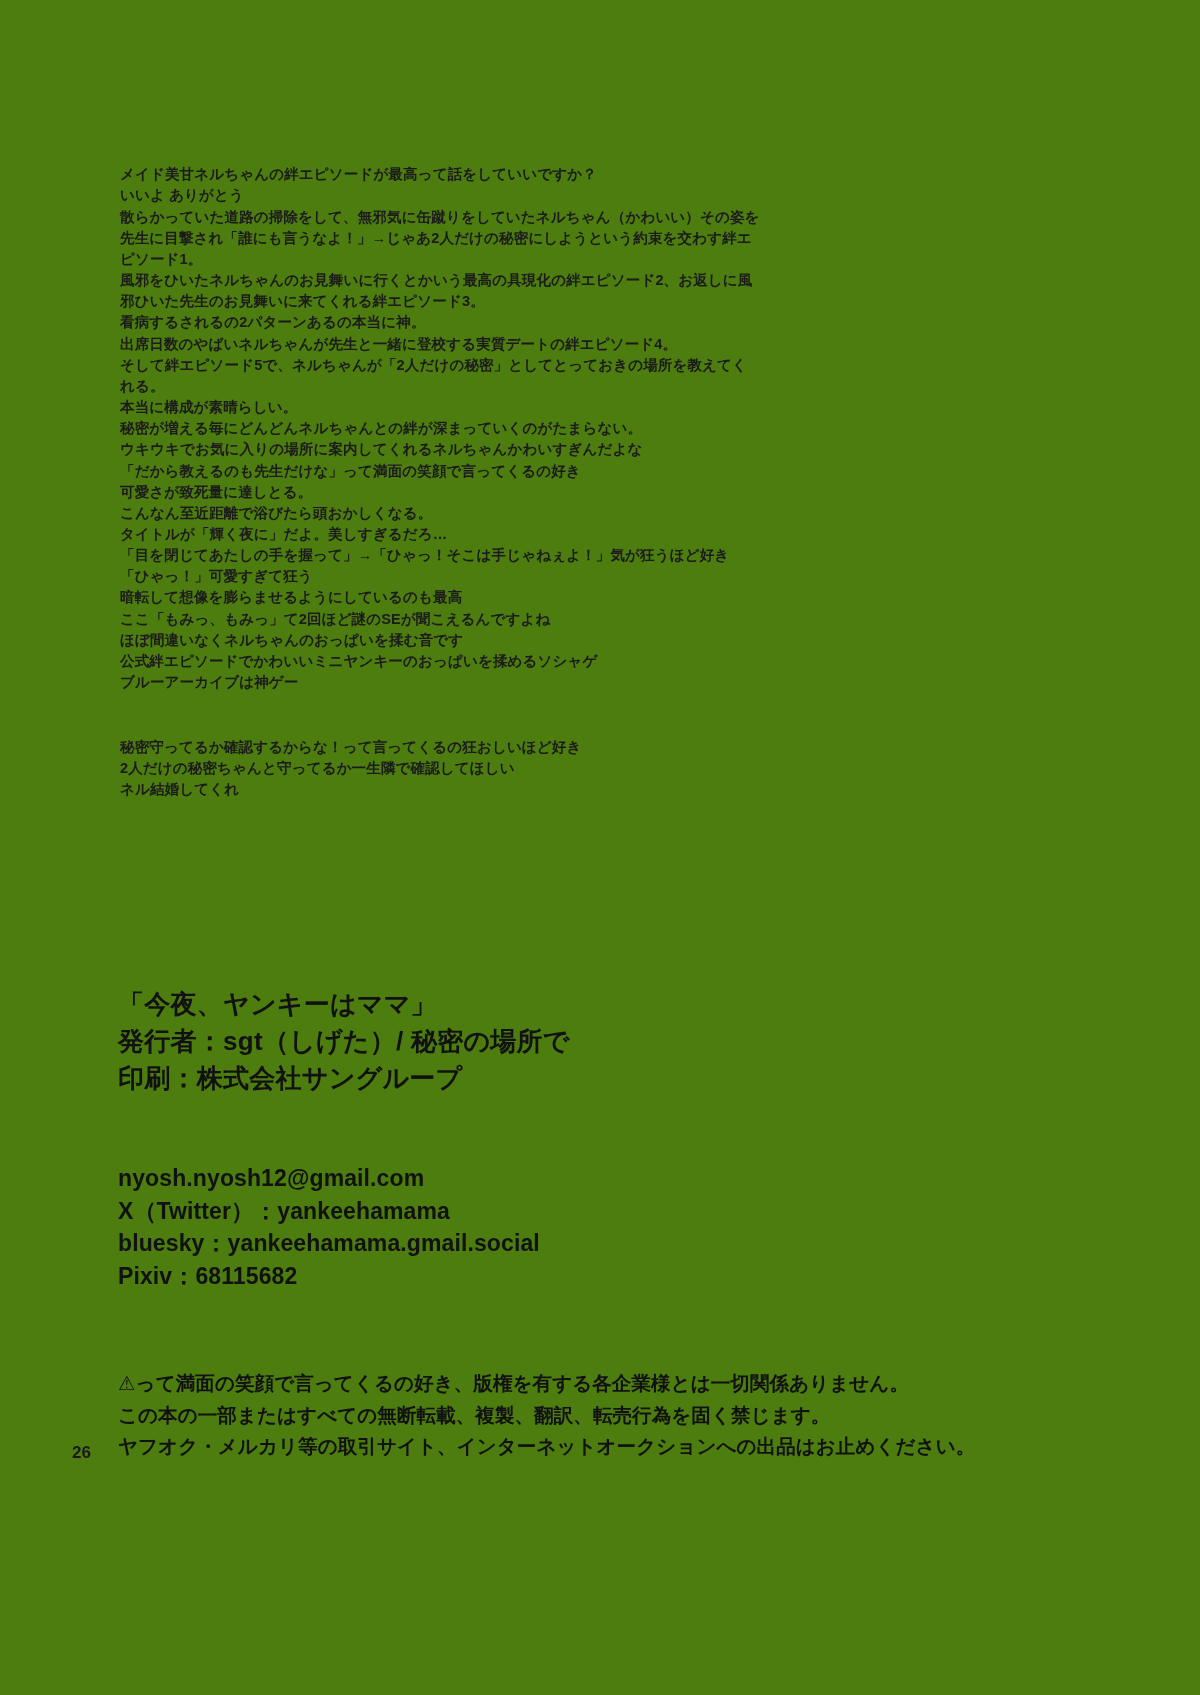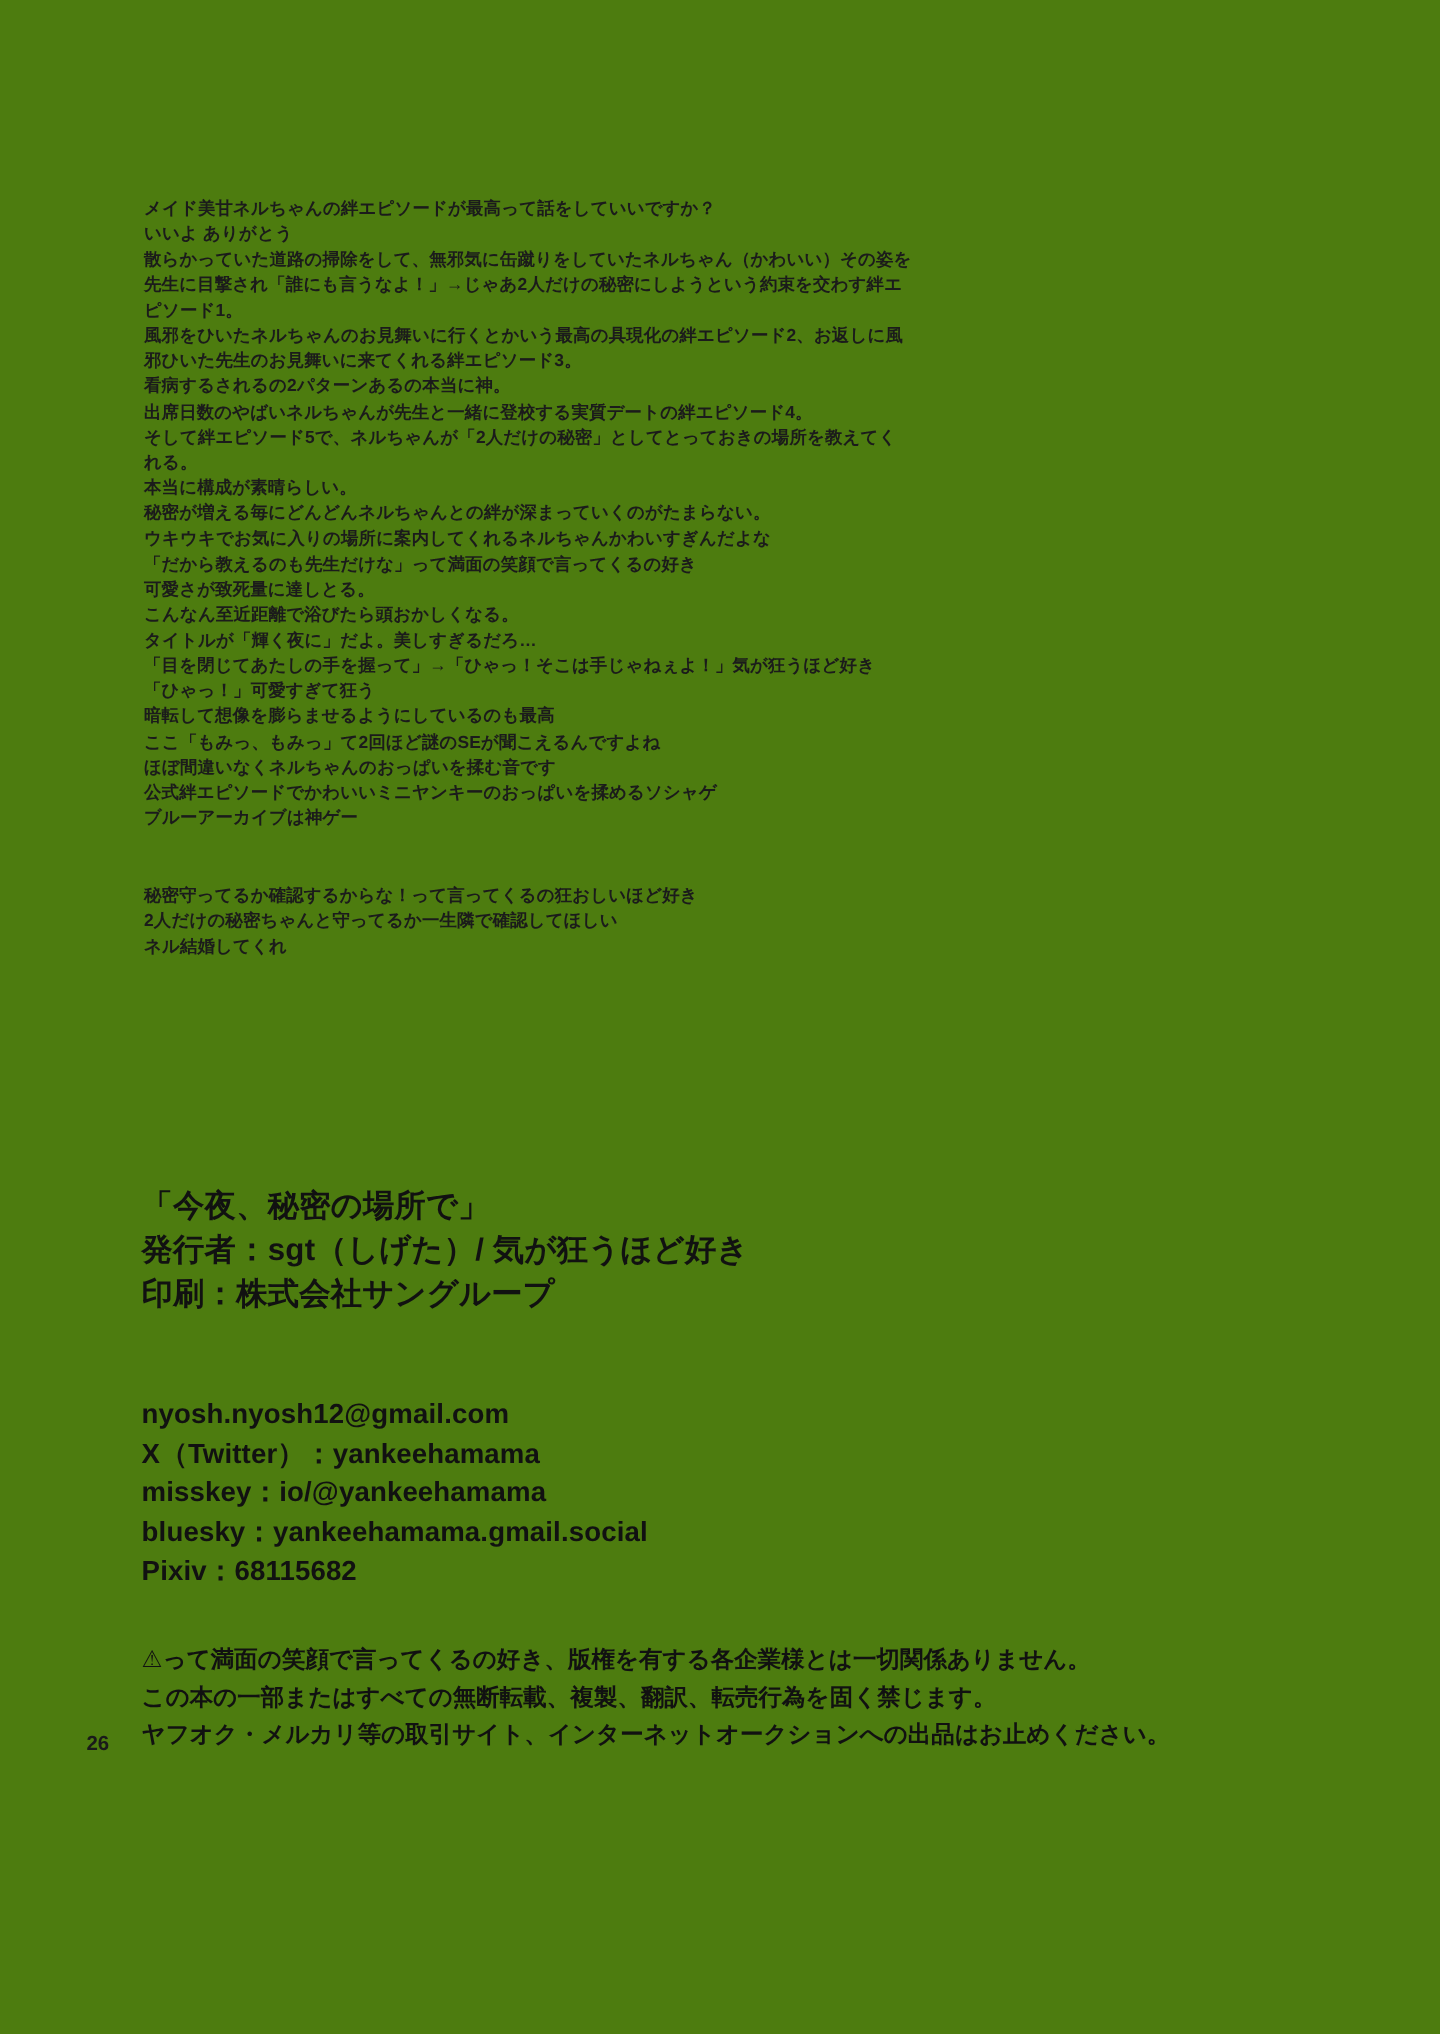"「今夜、秘密の場所で」" div.line { text: 秘密の場所で -> ヤンキーはママ }
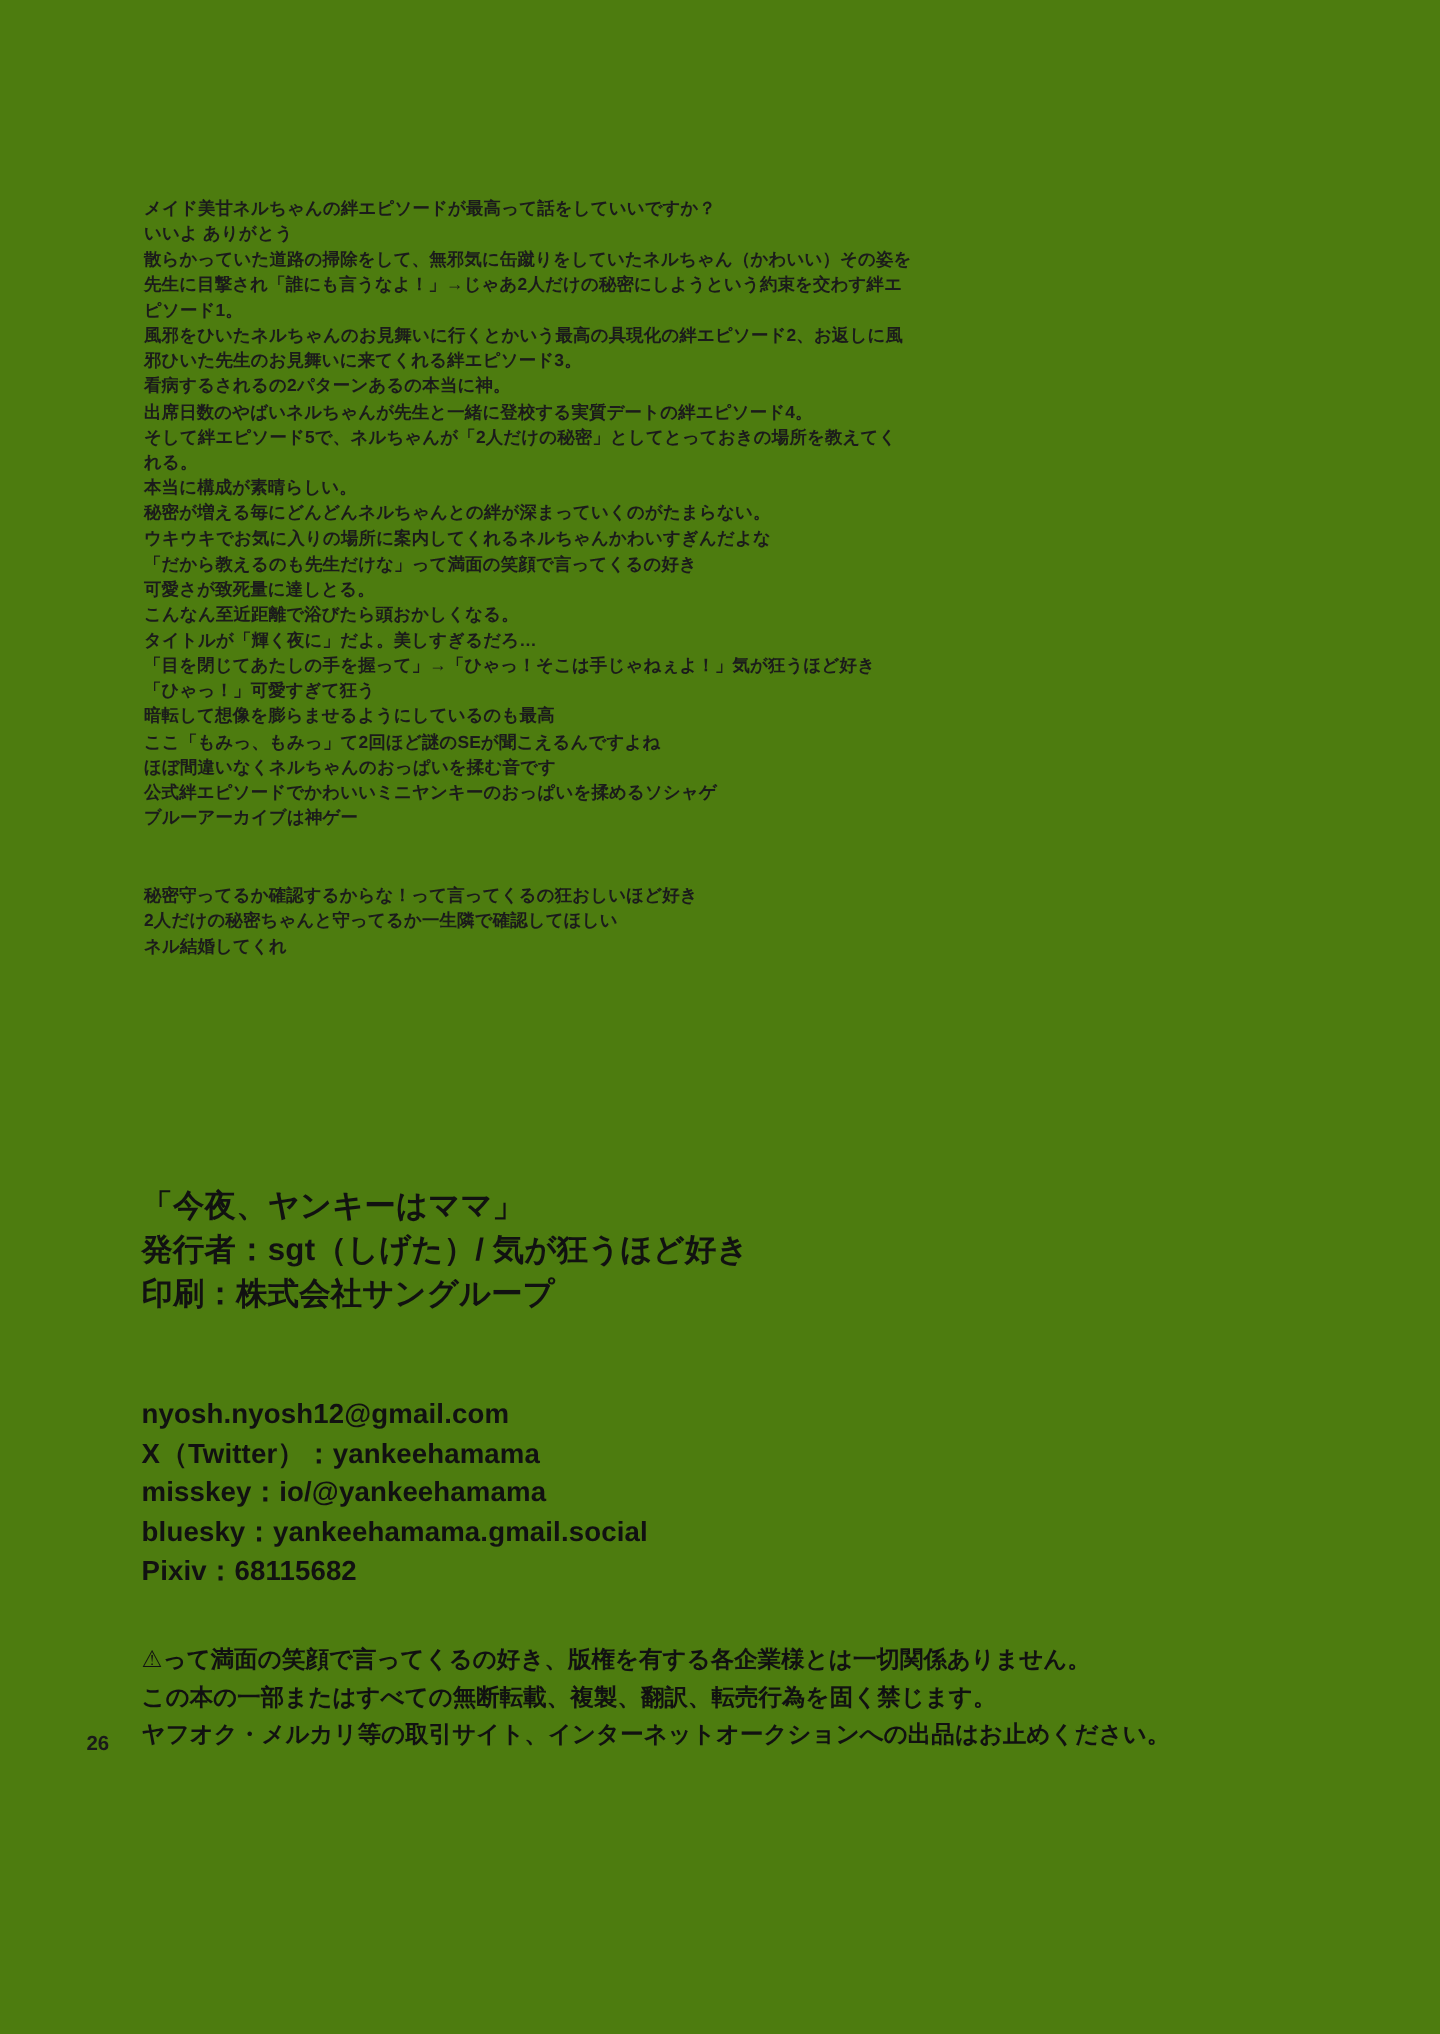"発行者：sgt（しげた）/ 気が狂うほど好き" div.line { text: 気が狂うほど好き -> 秘密の場所で }
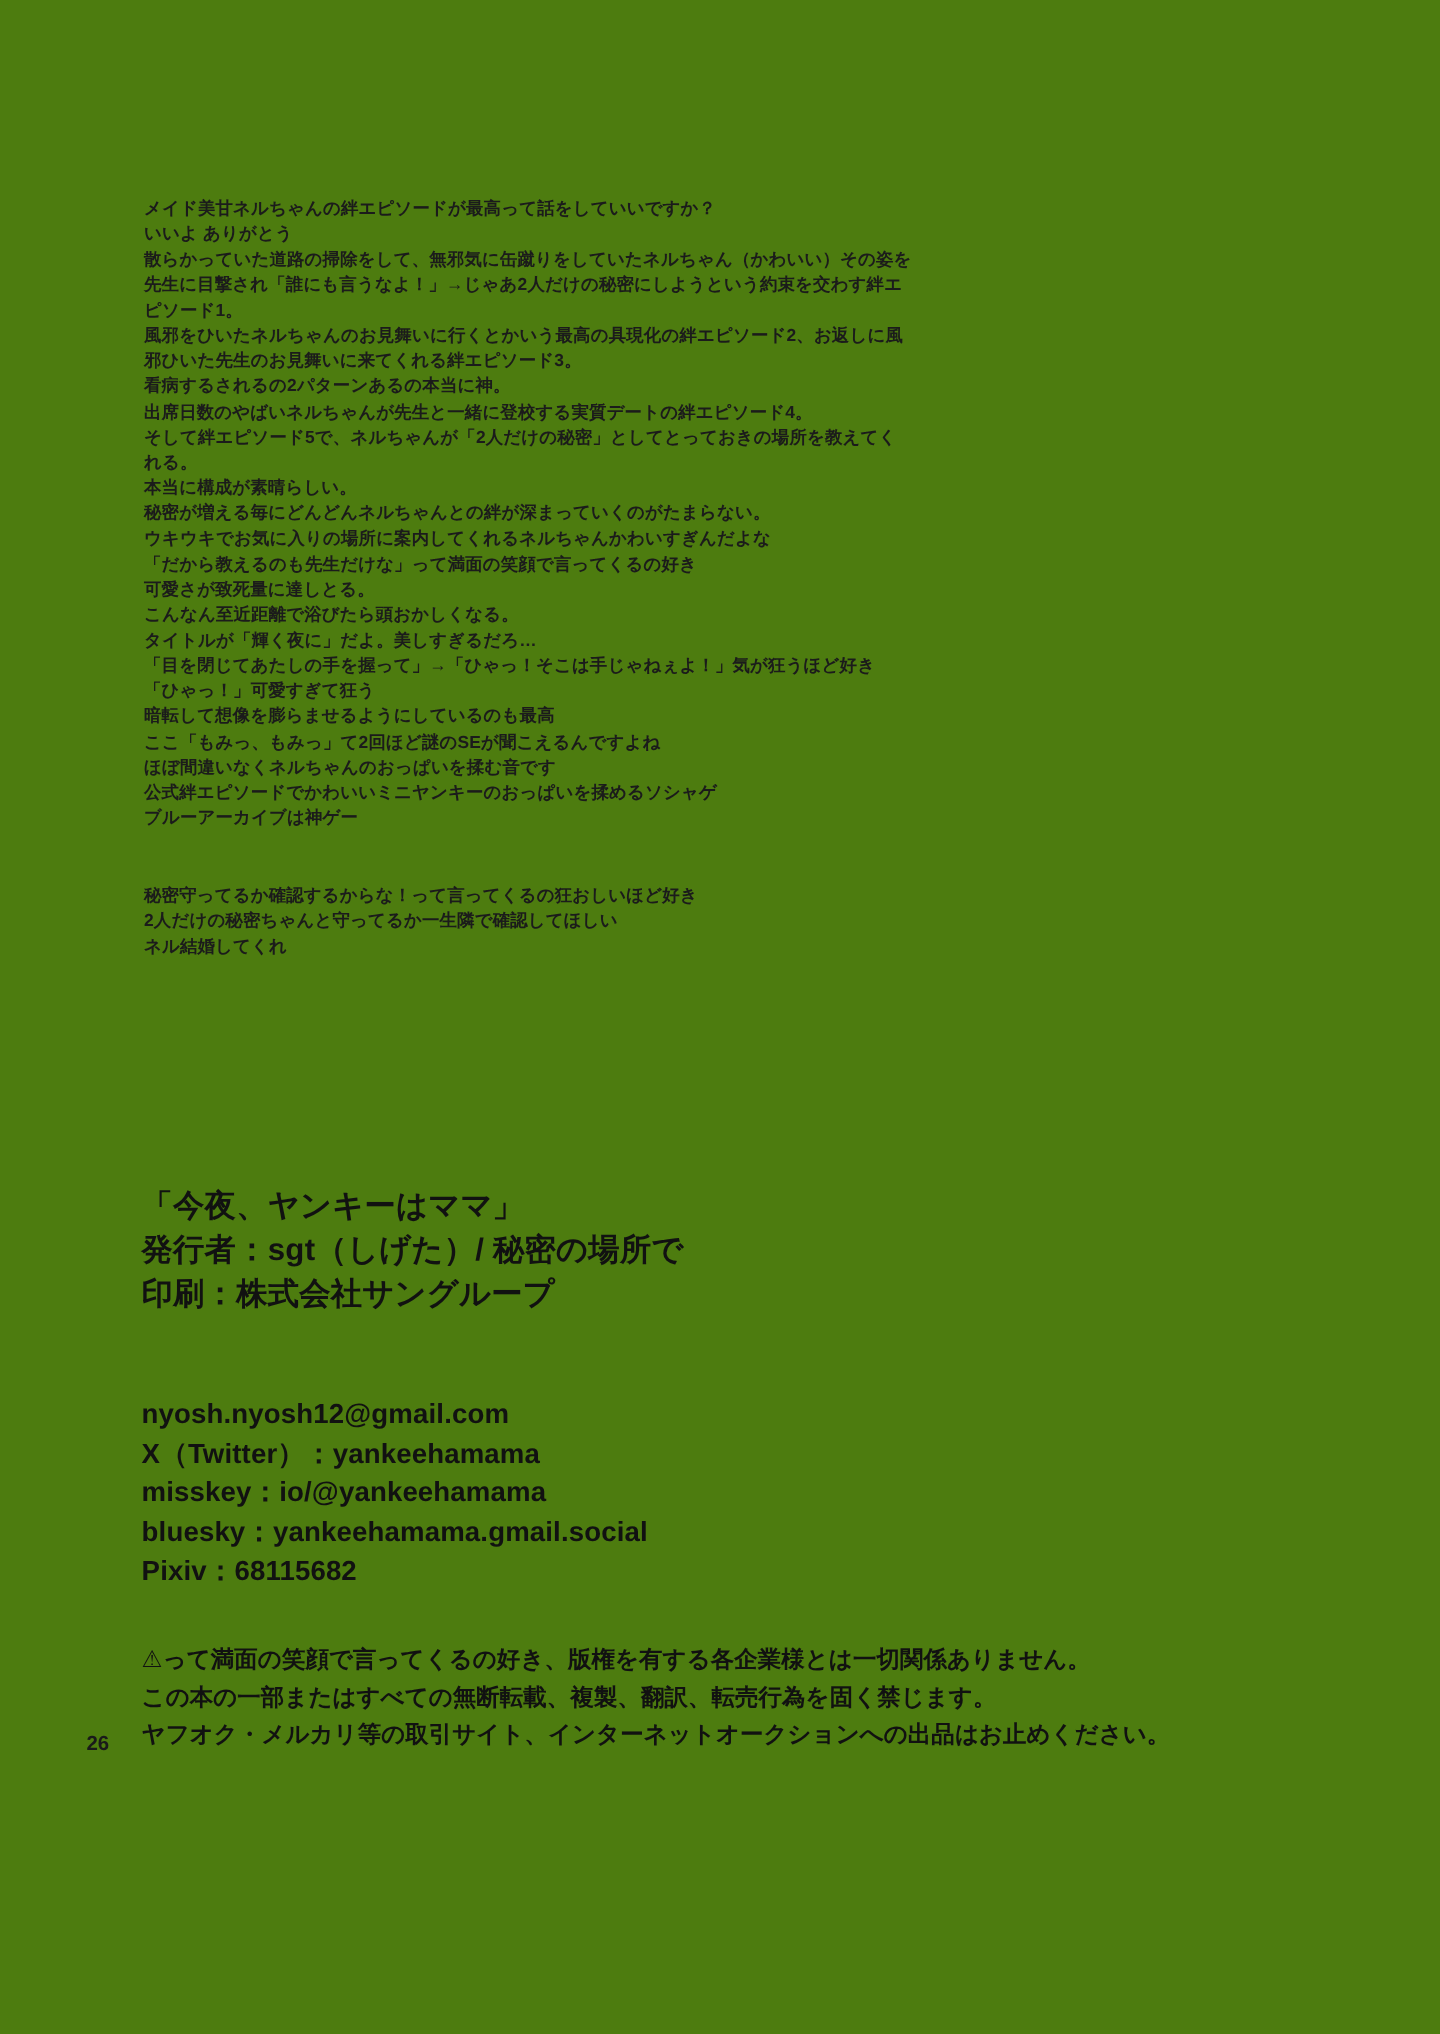"misskey：io/@yankeehamama" div.line { html: <div>misskey：io/@yankeehamama</div> -> none }
